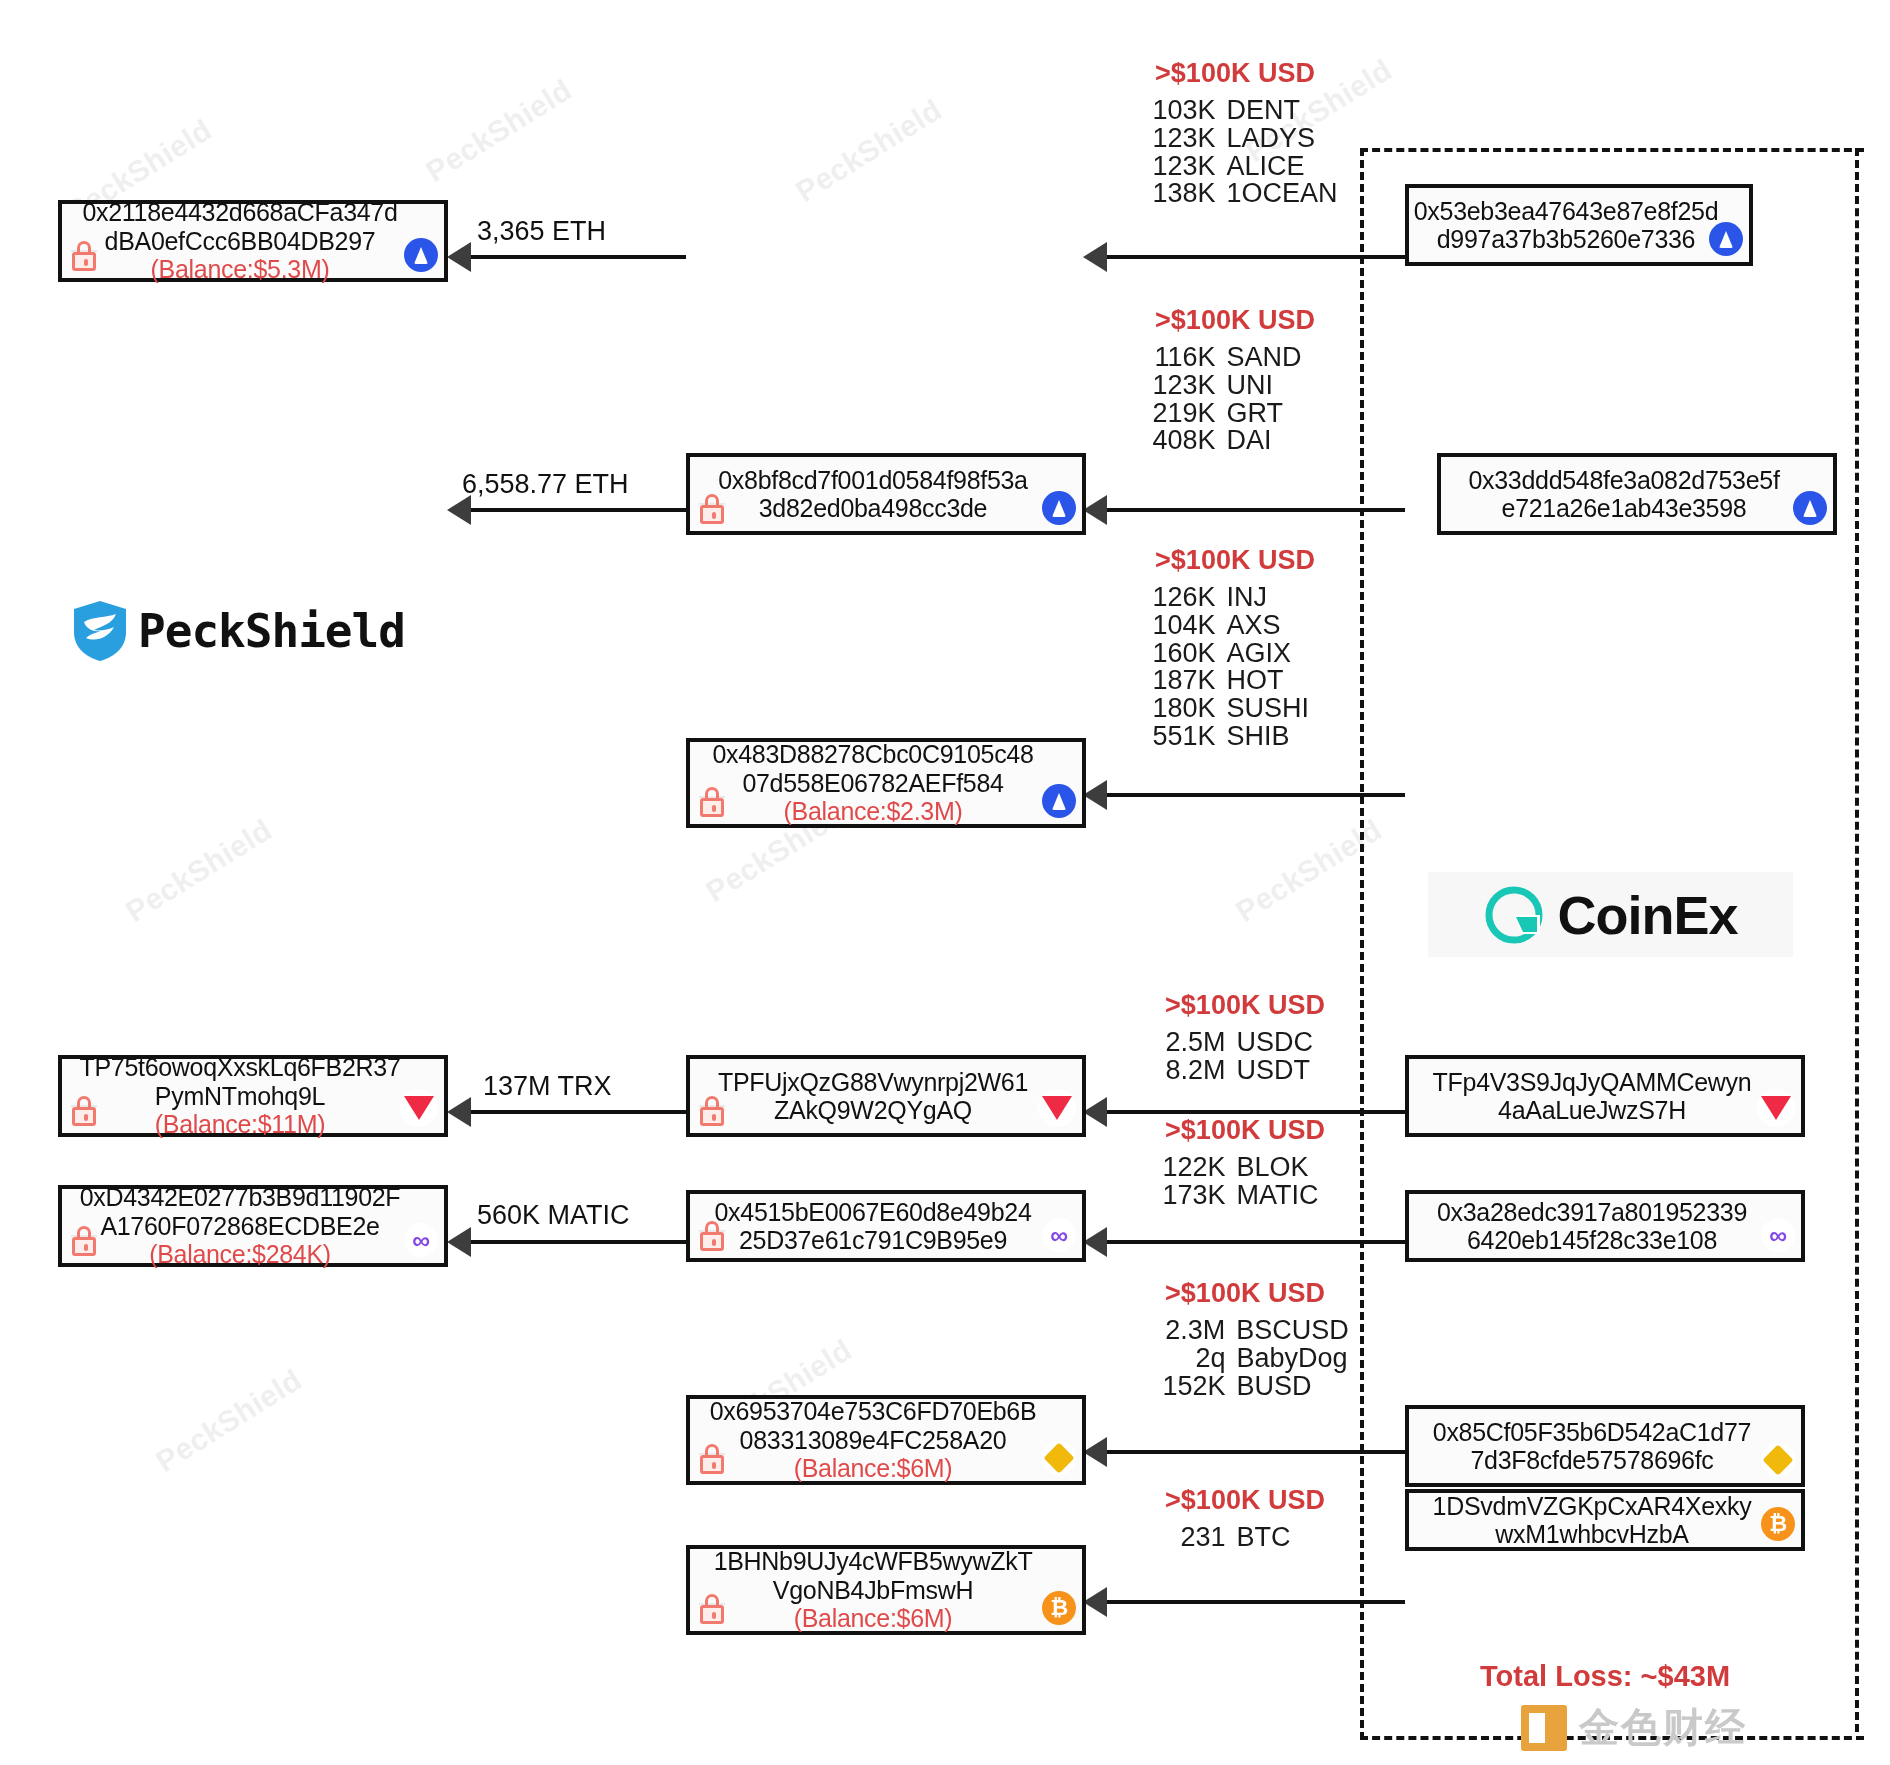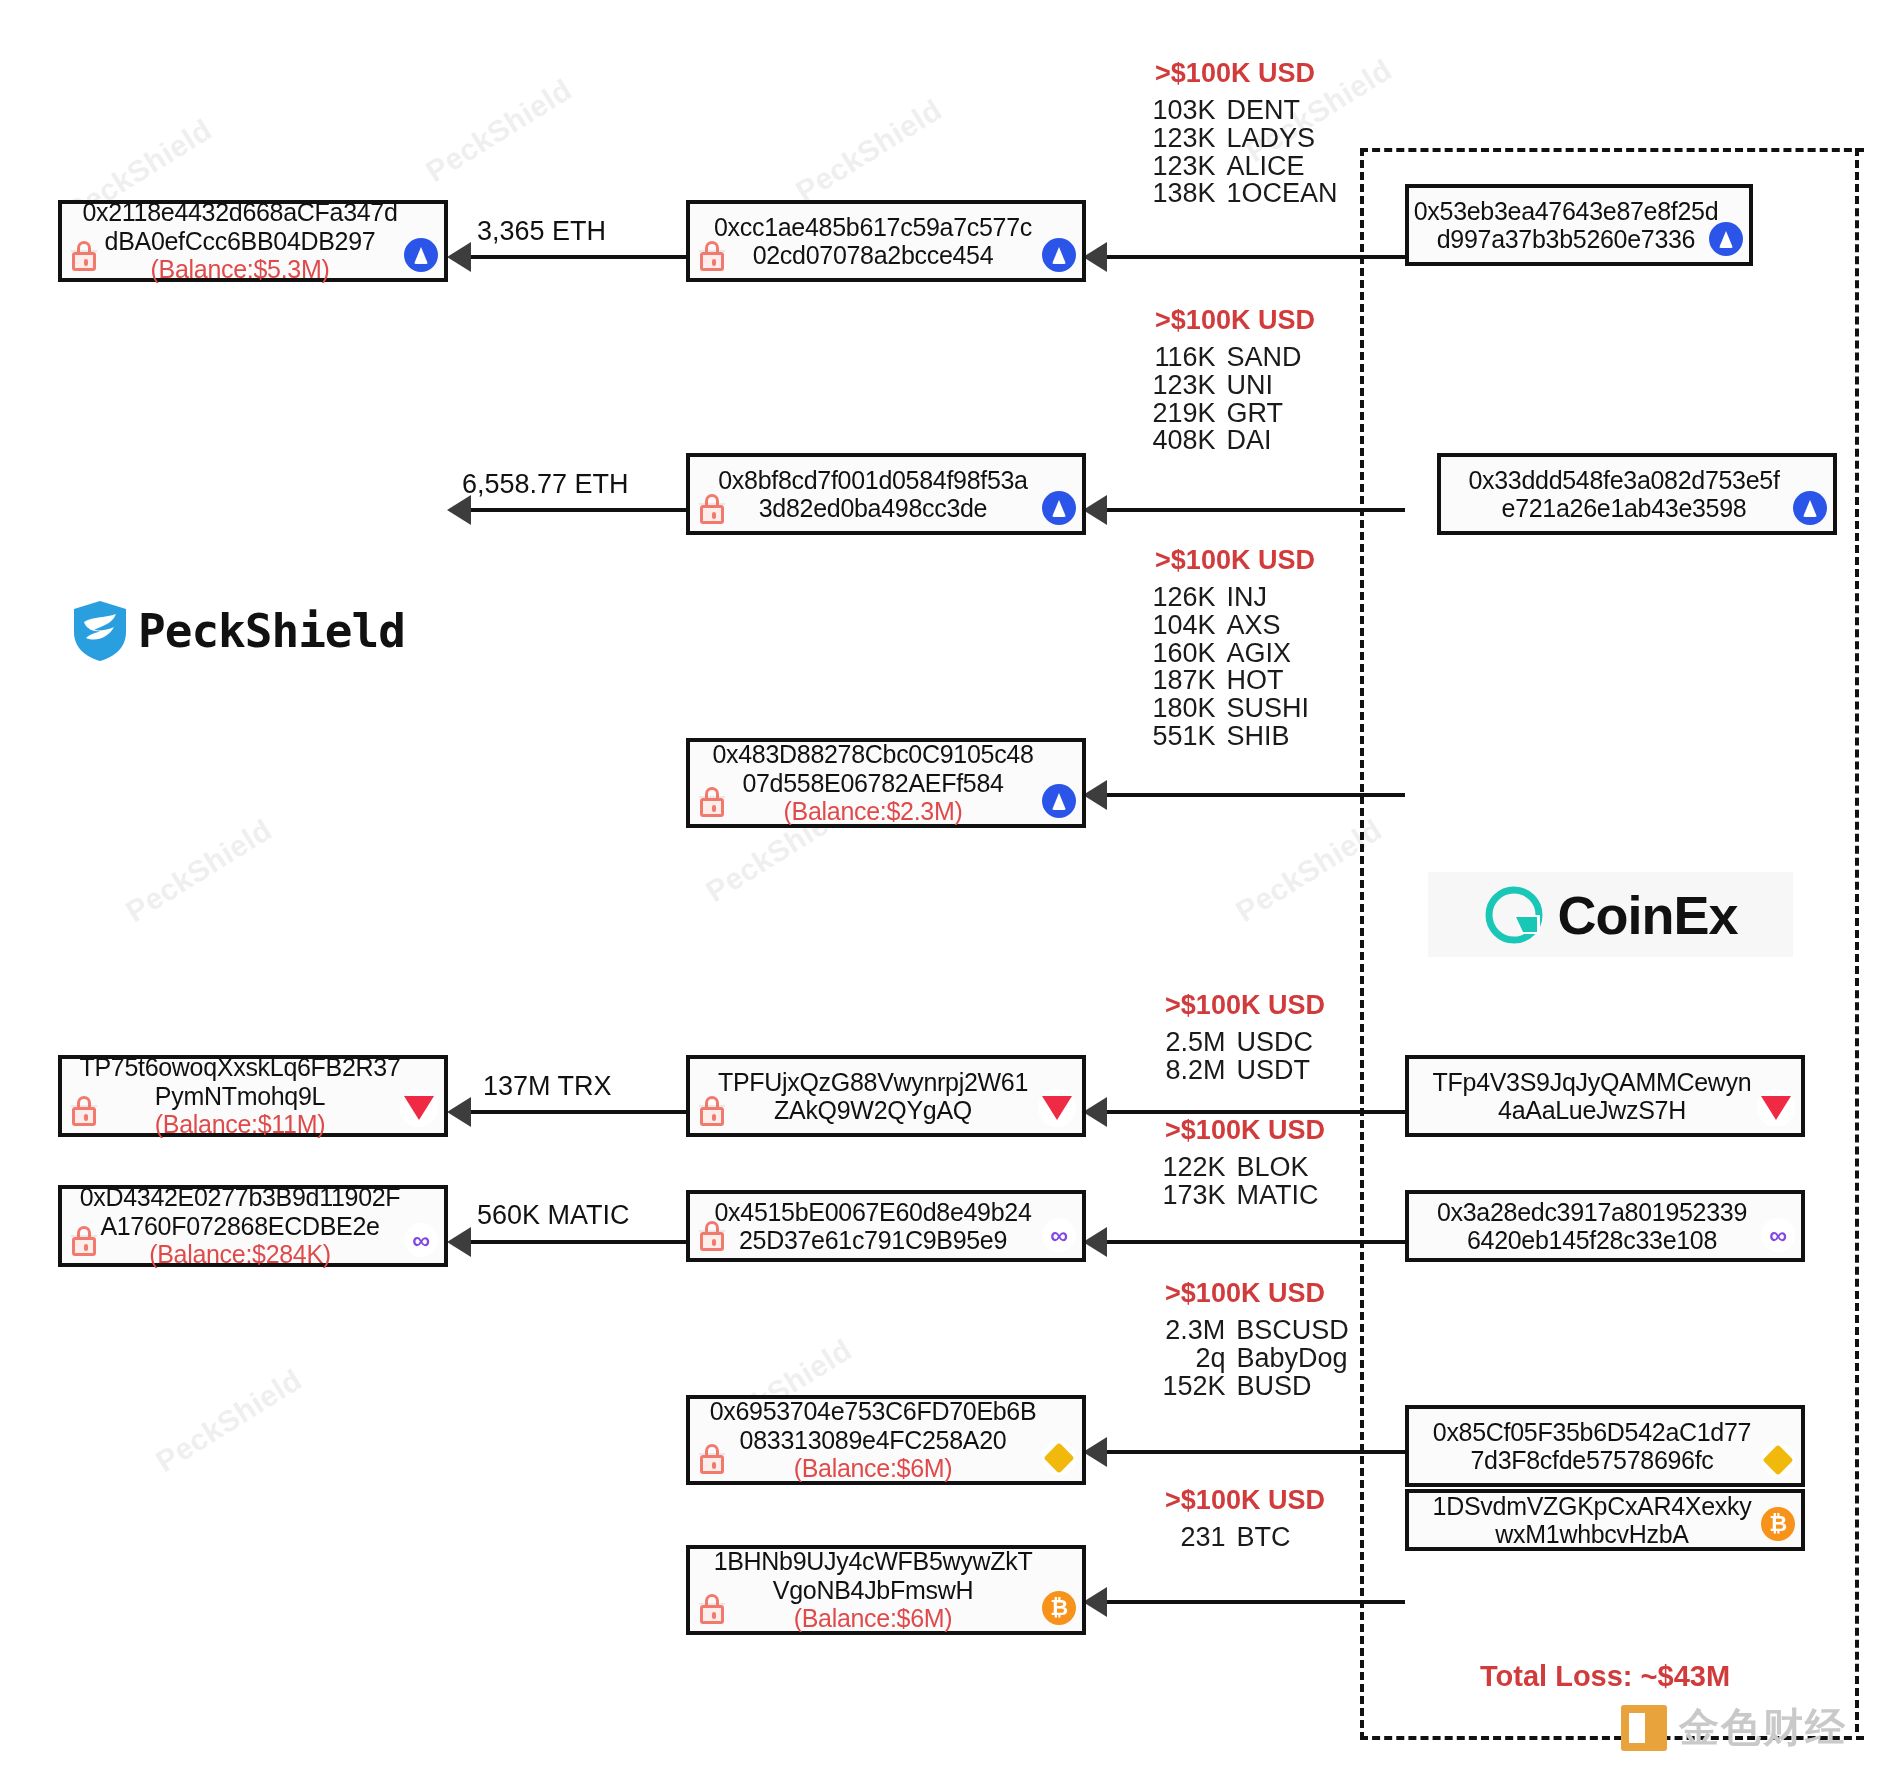"0xcc1ae485b617c59a7c577c" div.node { html: <div> <span>0xcc1ae485b617c59a7c577c</span> <span>02cd07078a2bcce454</span> <span> <i></i> <i></i> <i></i> </span> <span></span> </div> -> none }
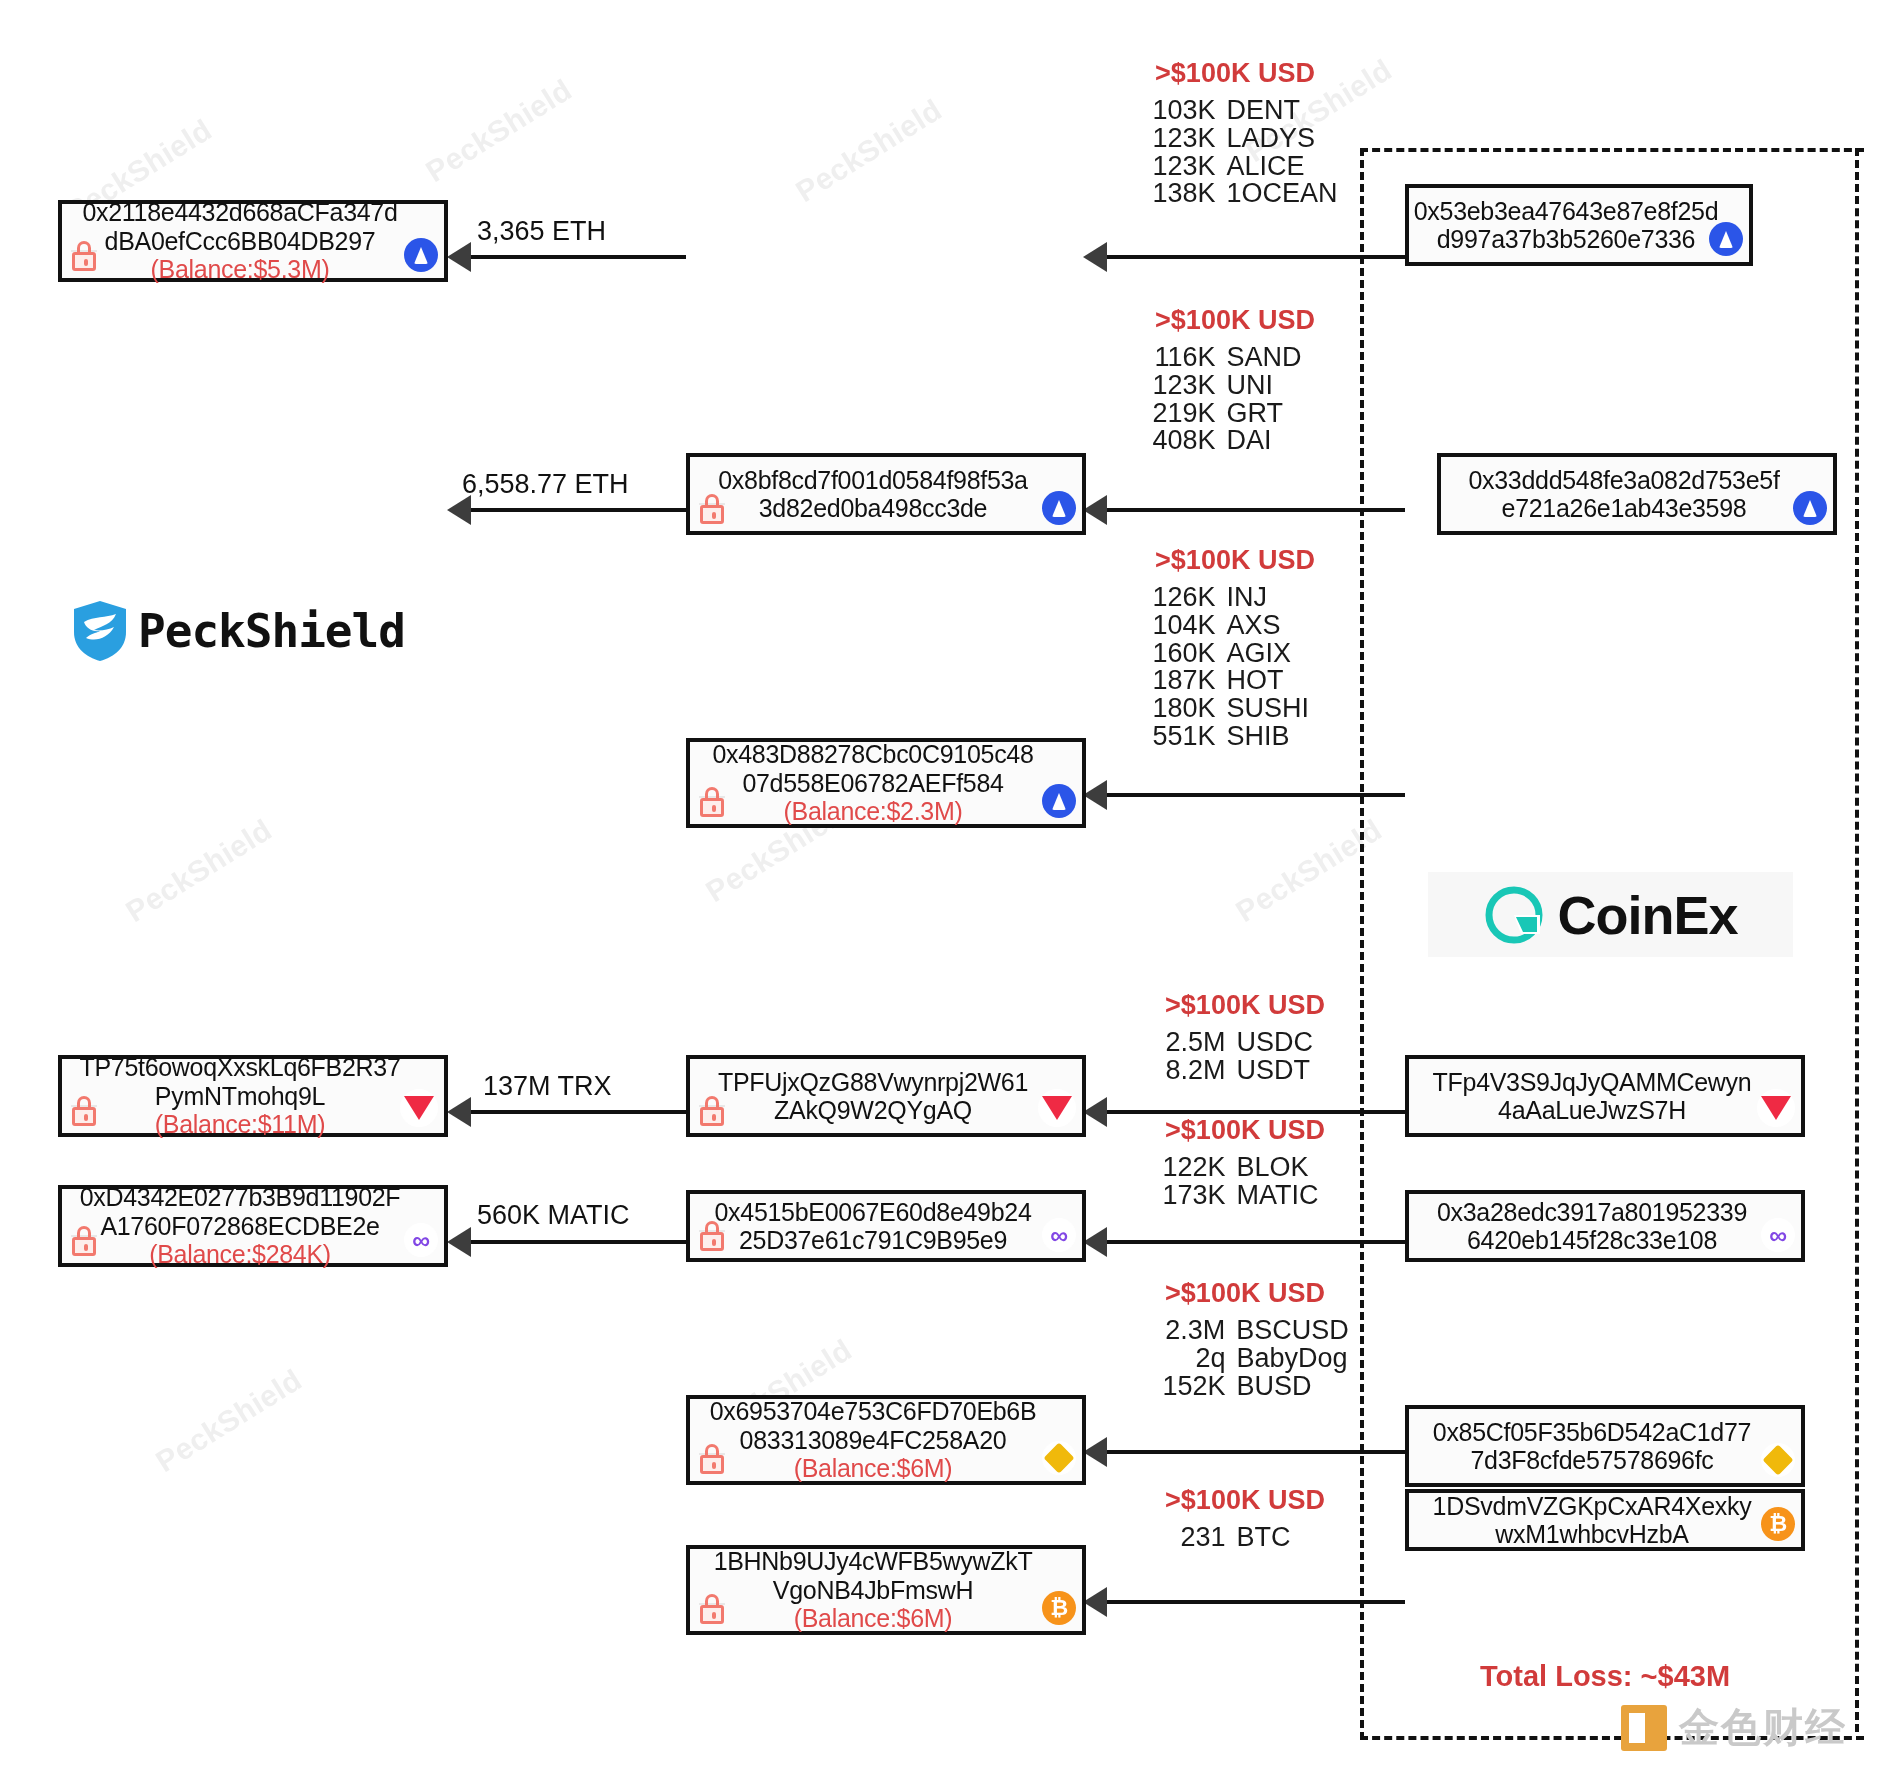"金色财经" div { left: 1621px -> 1521px }
